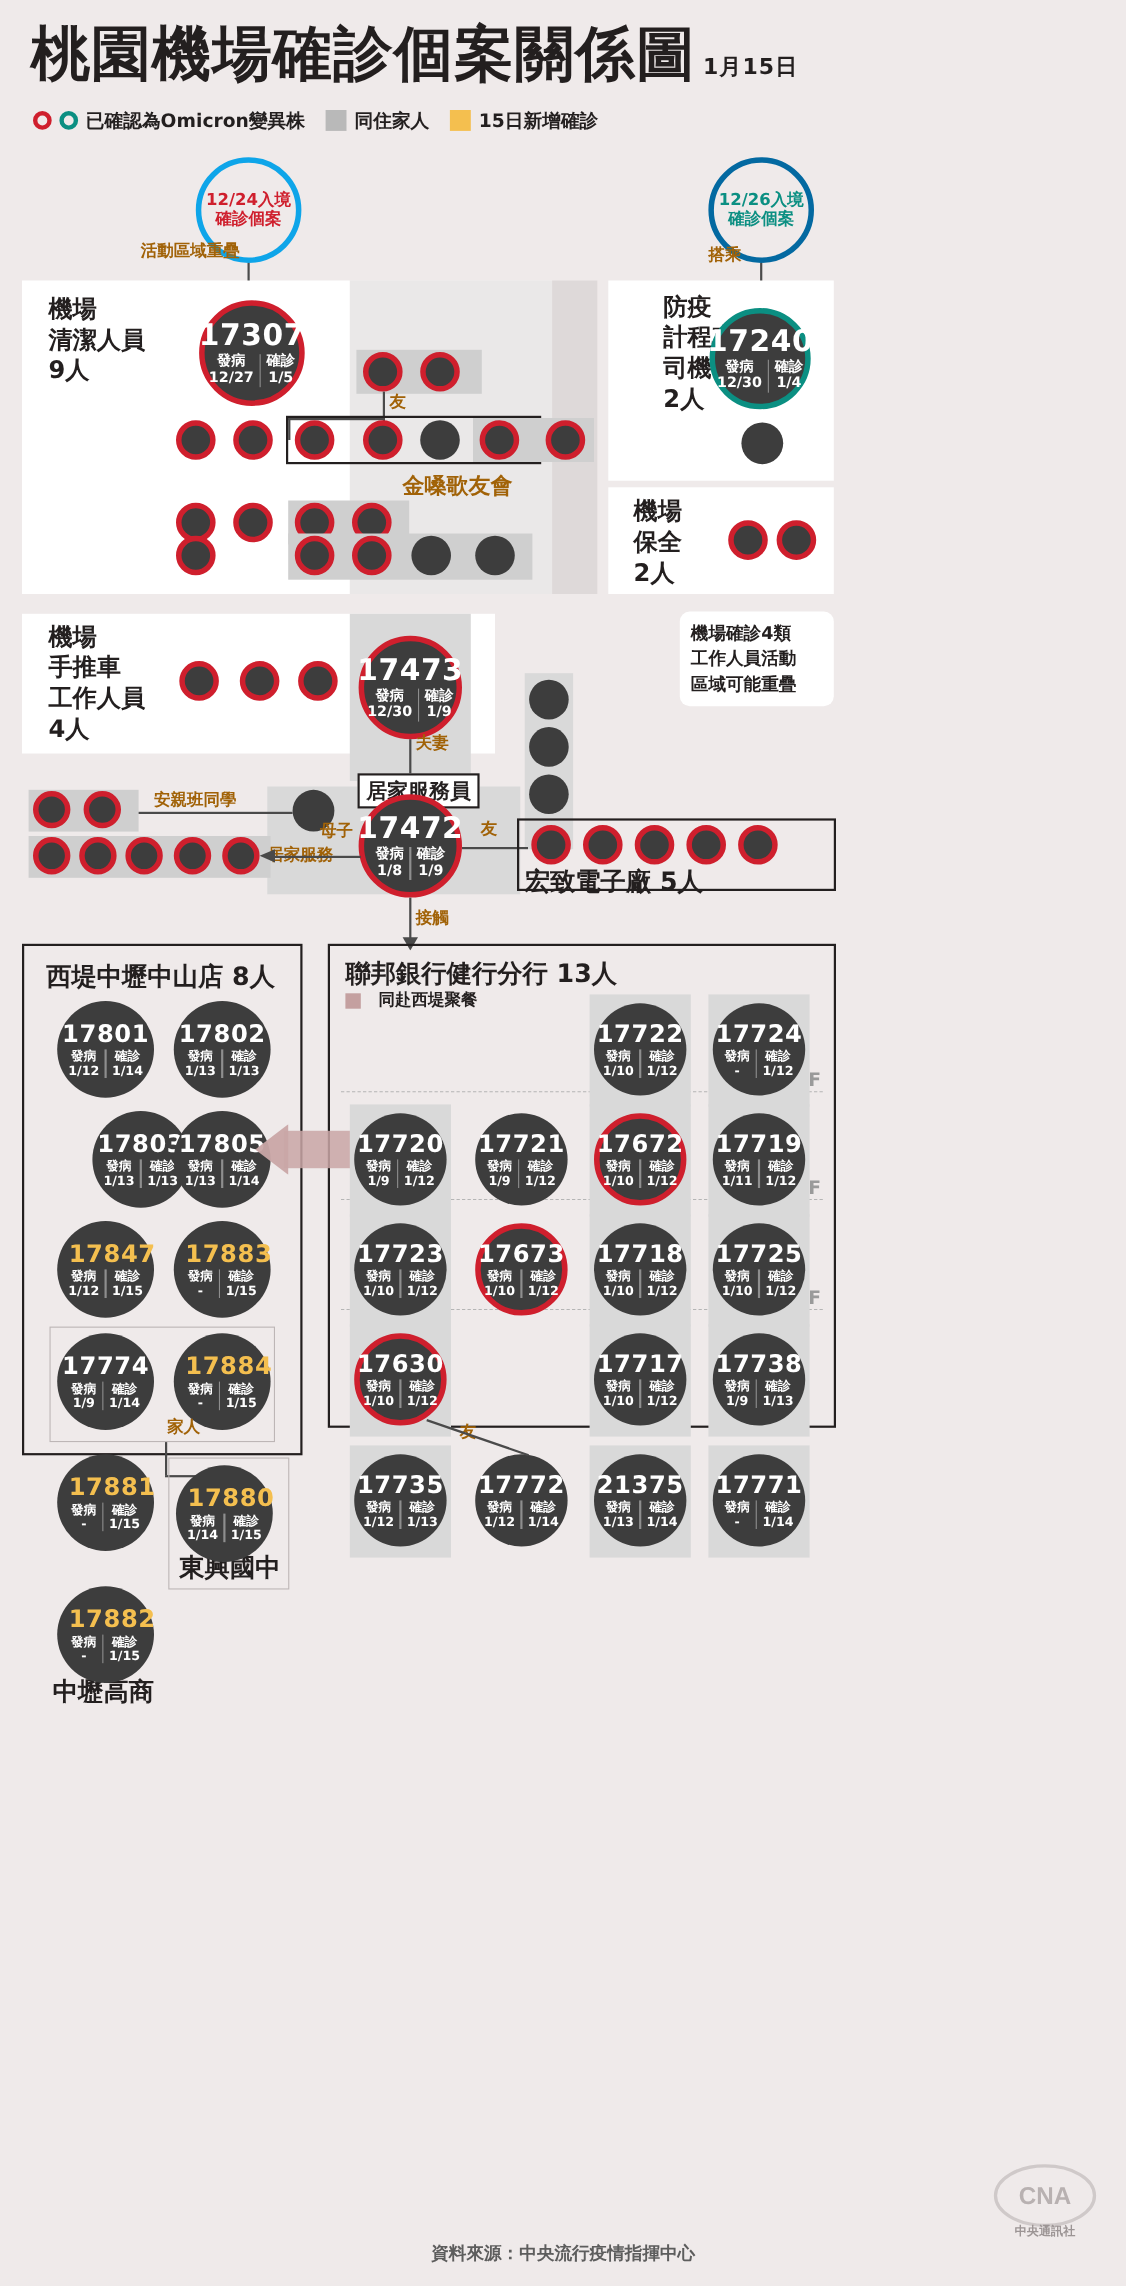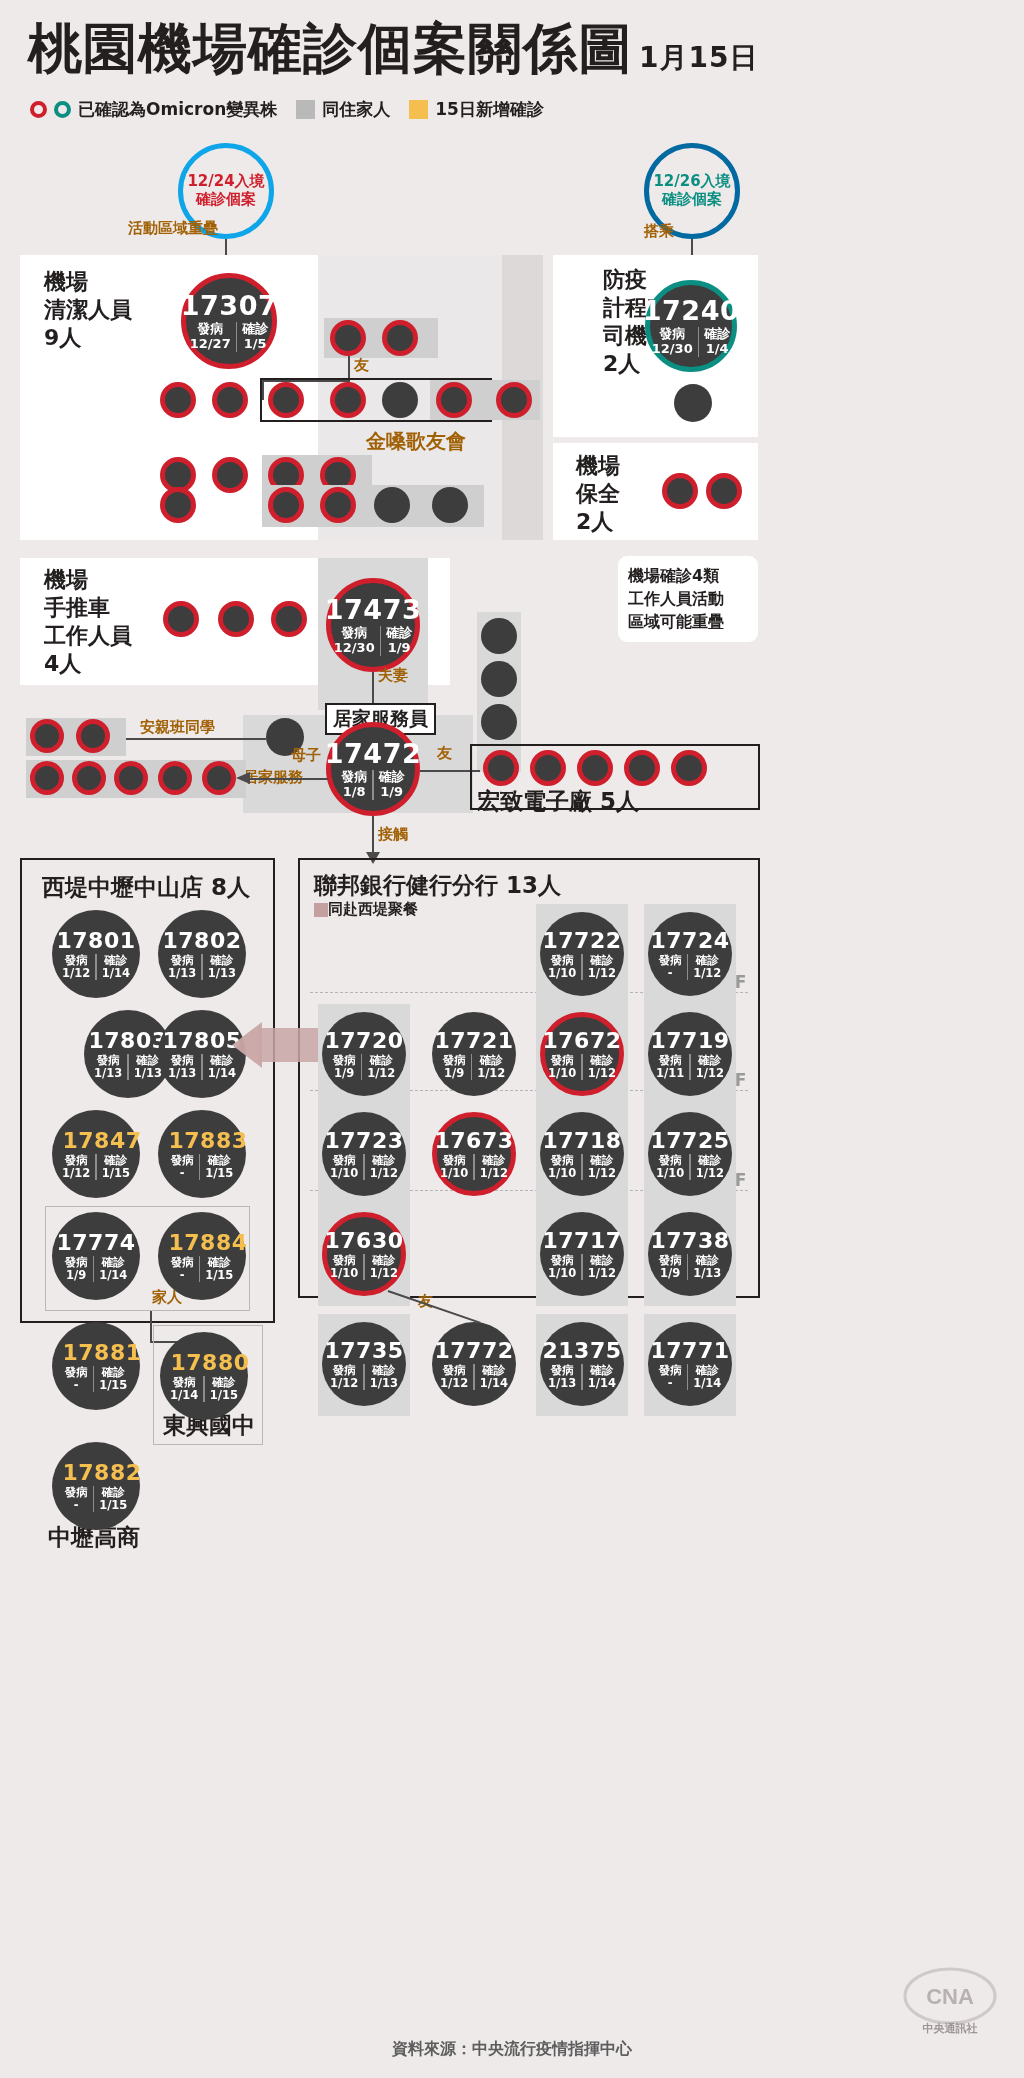"1月15日" #title-date { font-size: 28px -> 20px }
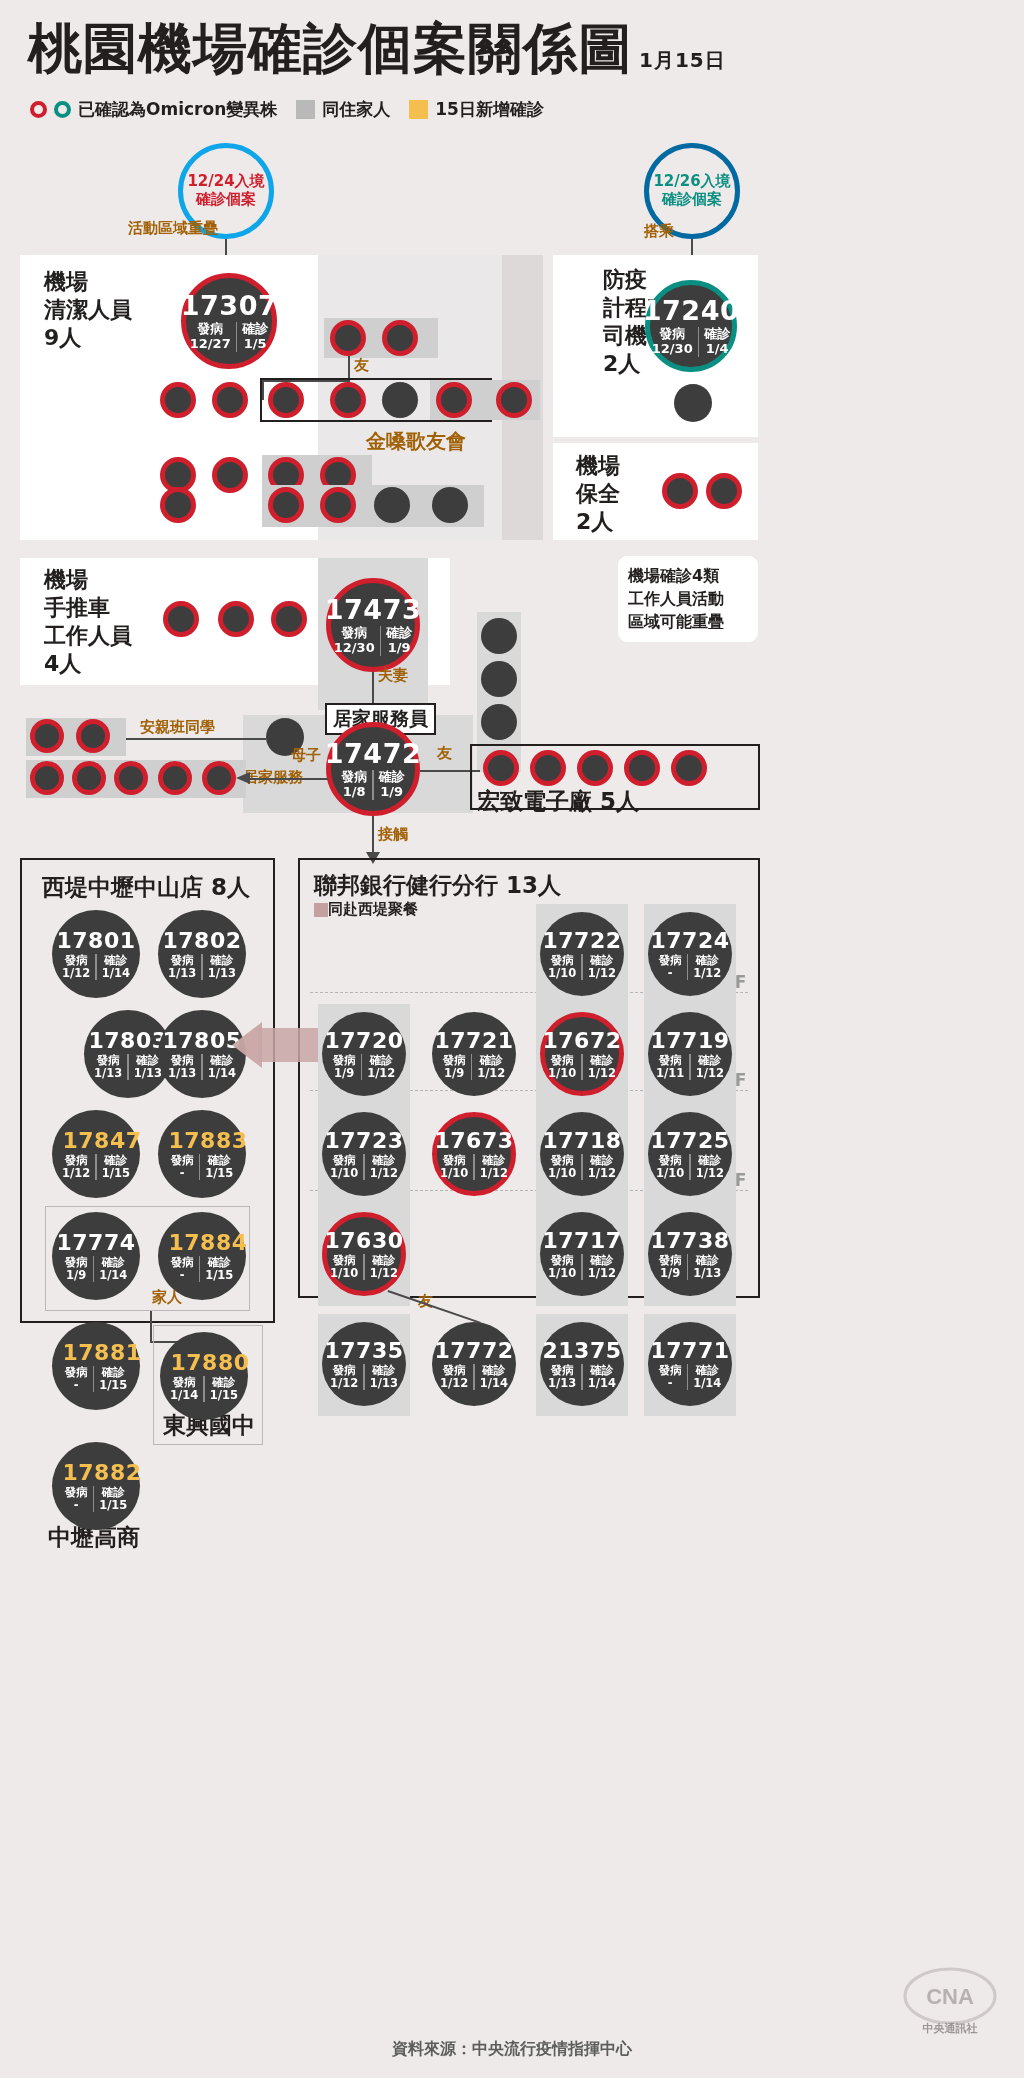"同赴西堤聚餐" .sub-legend { gap: 0 -> 16px }
